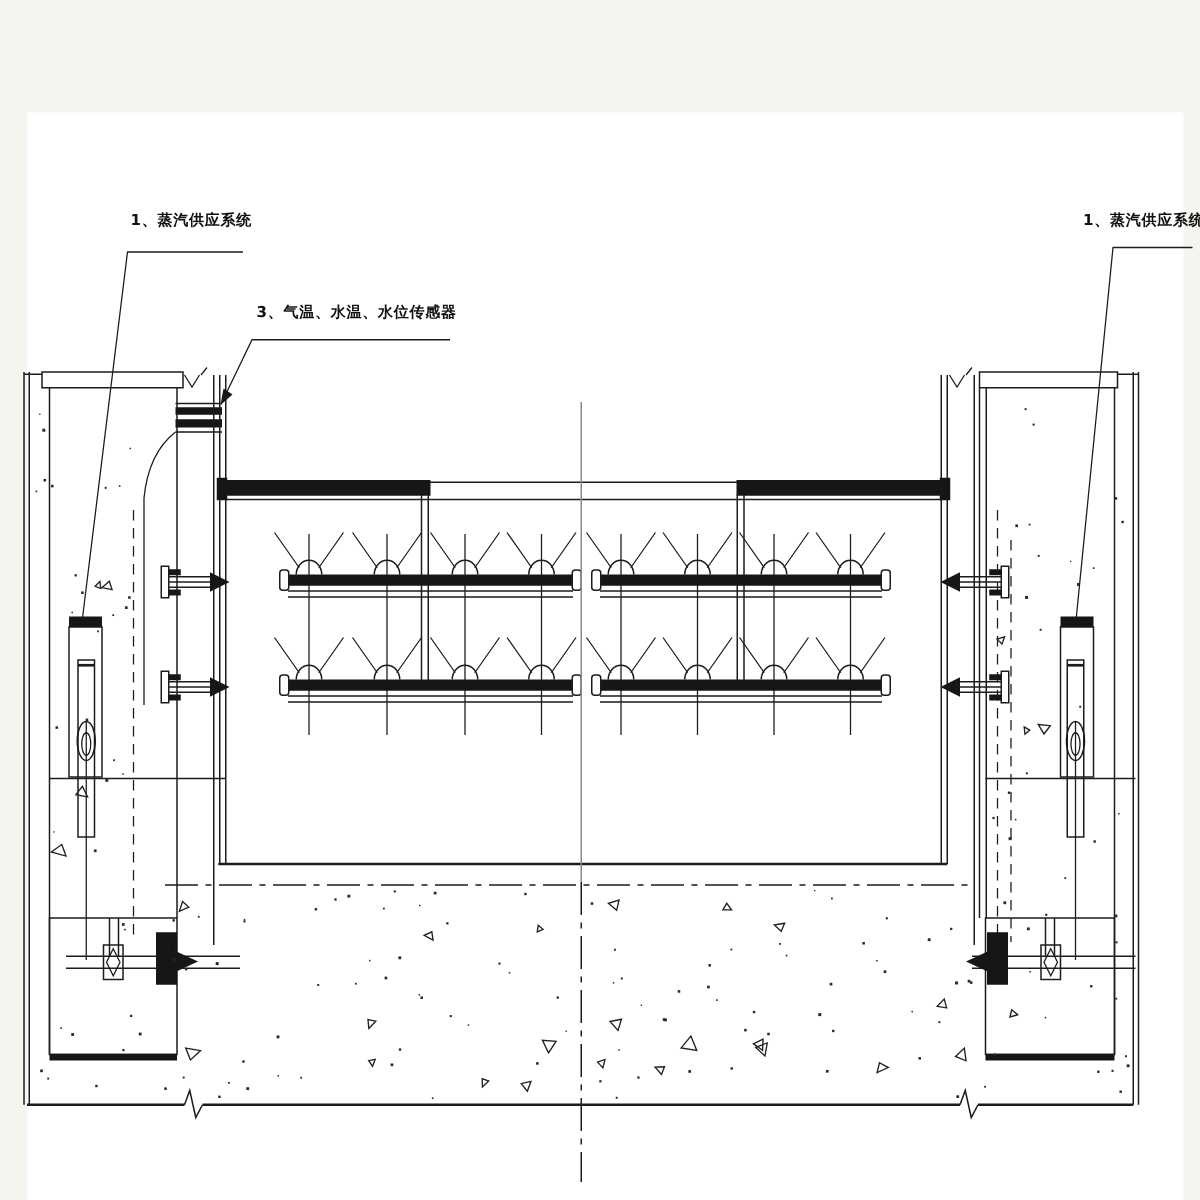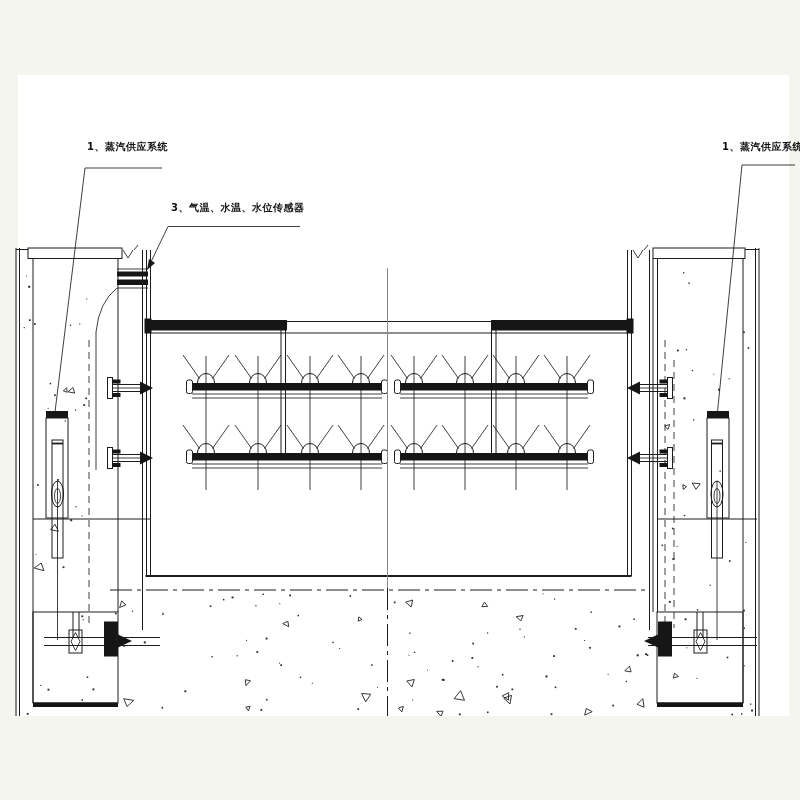"1、蒸汽供应系统" .wrap { height: 716px -> 800px }
